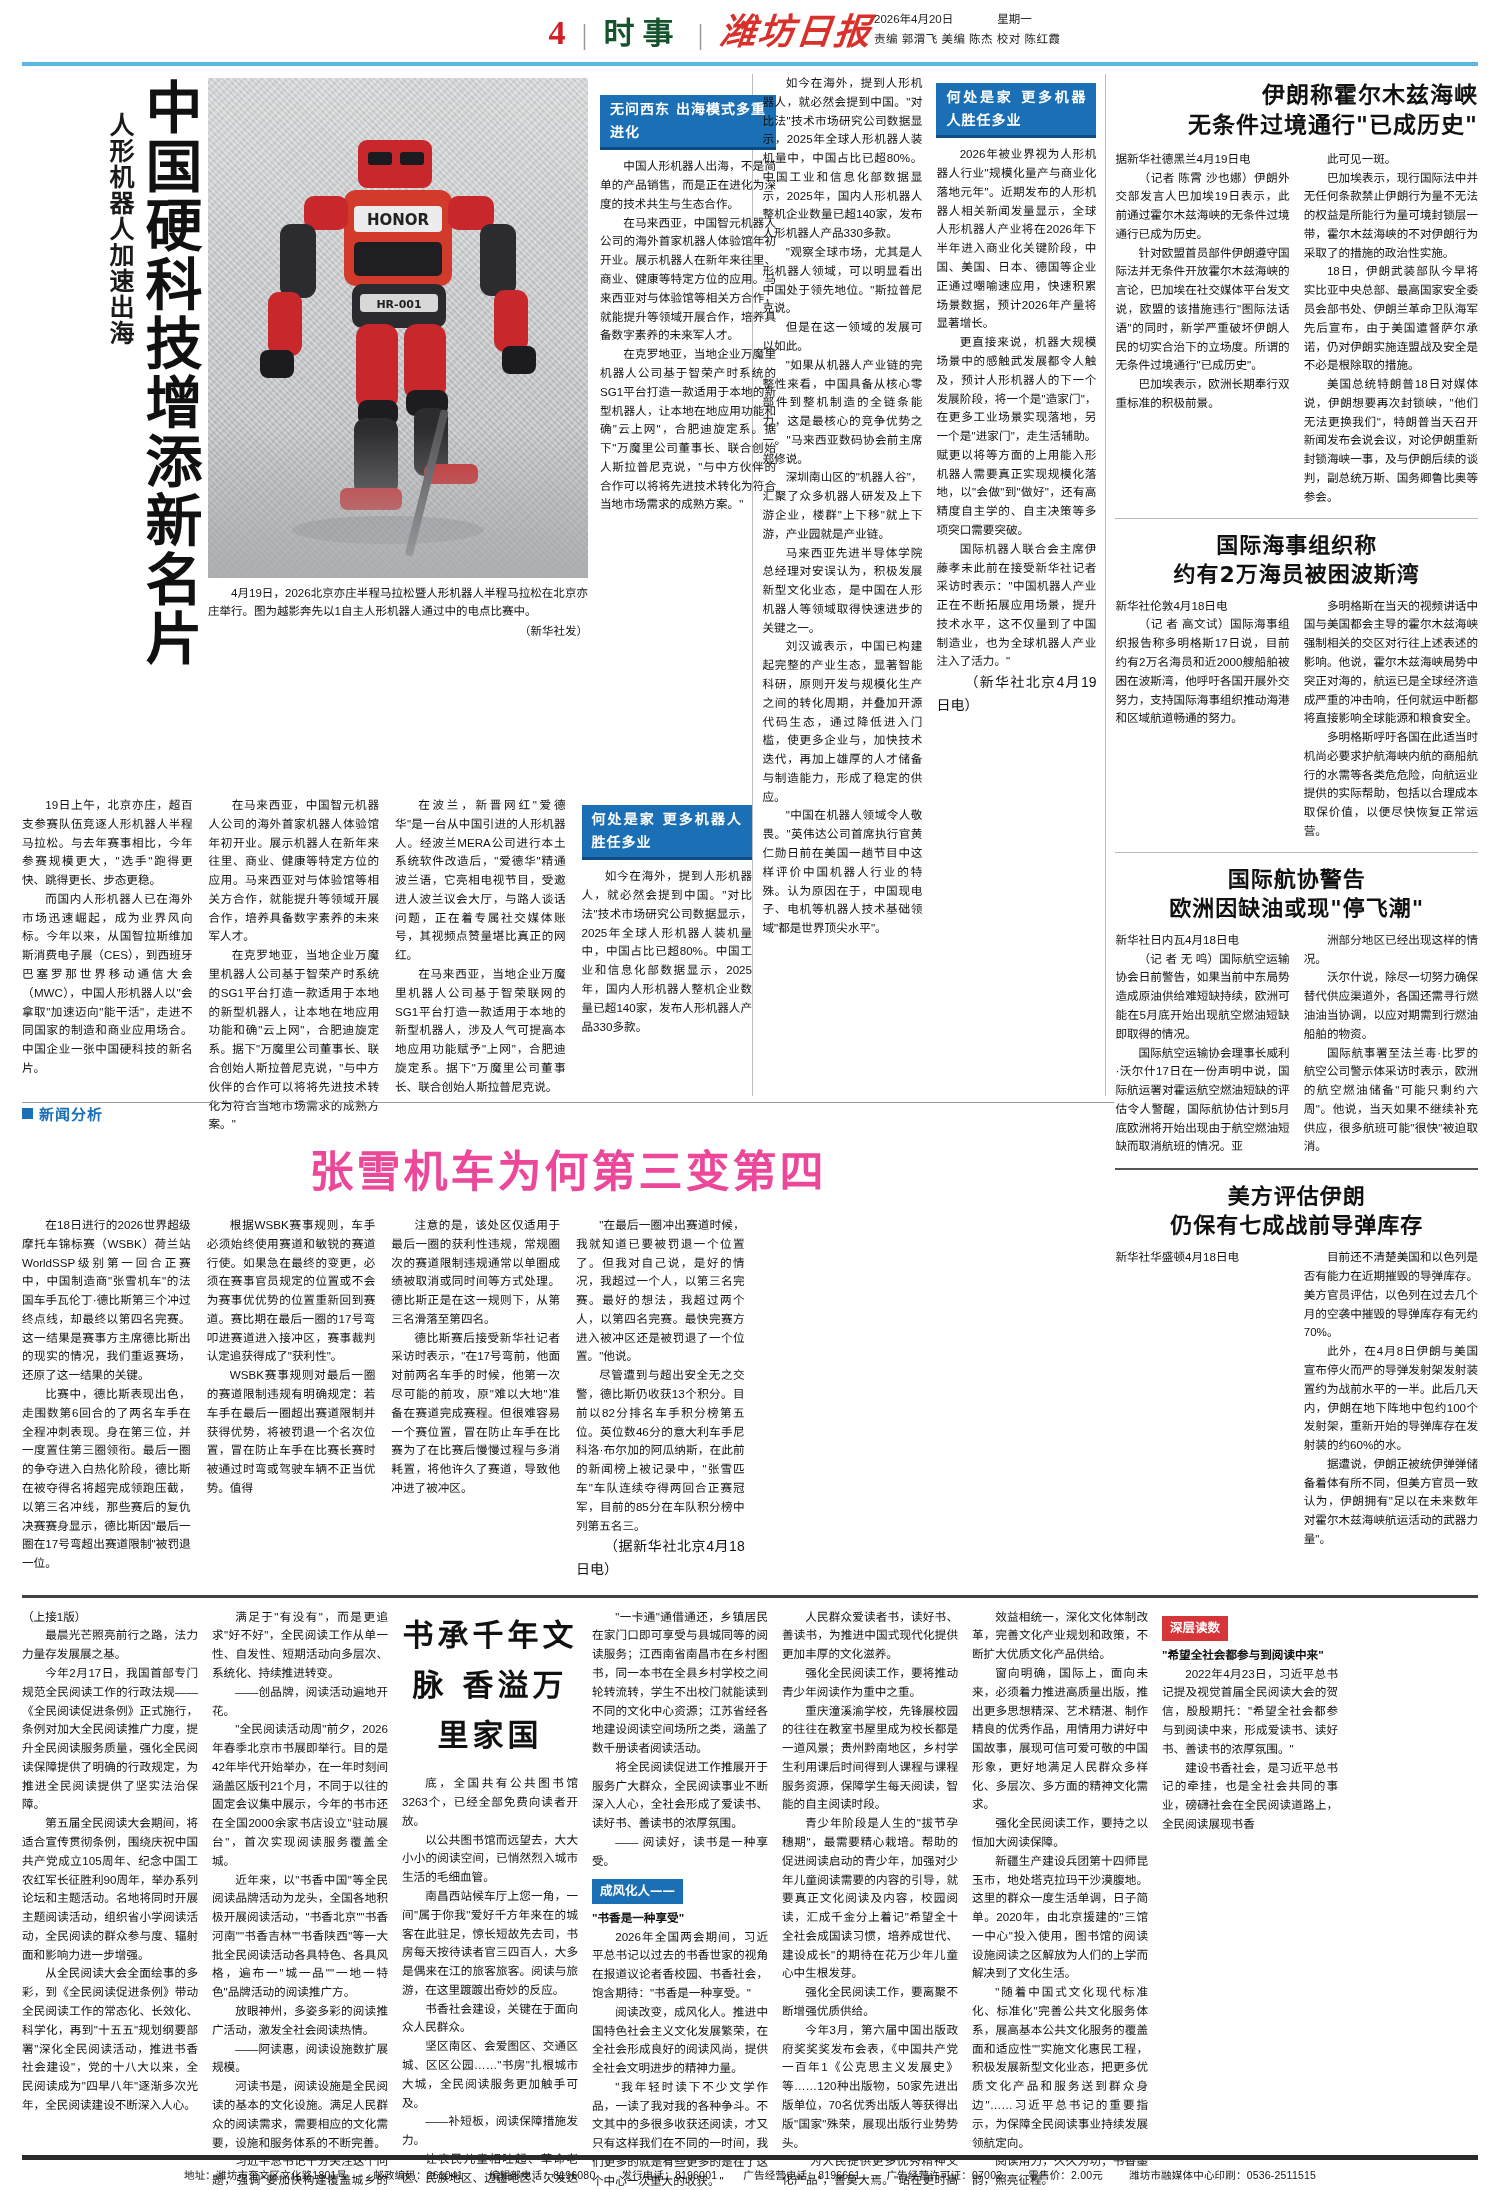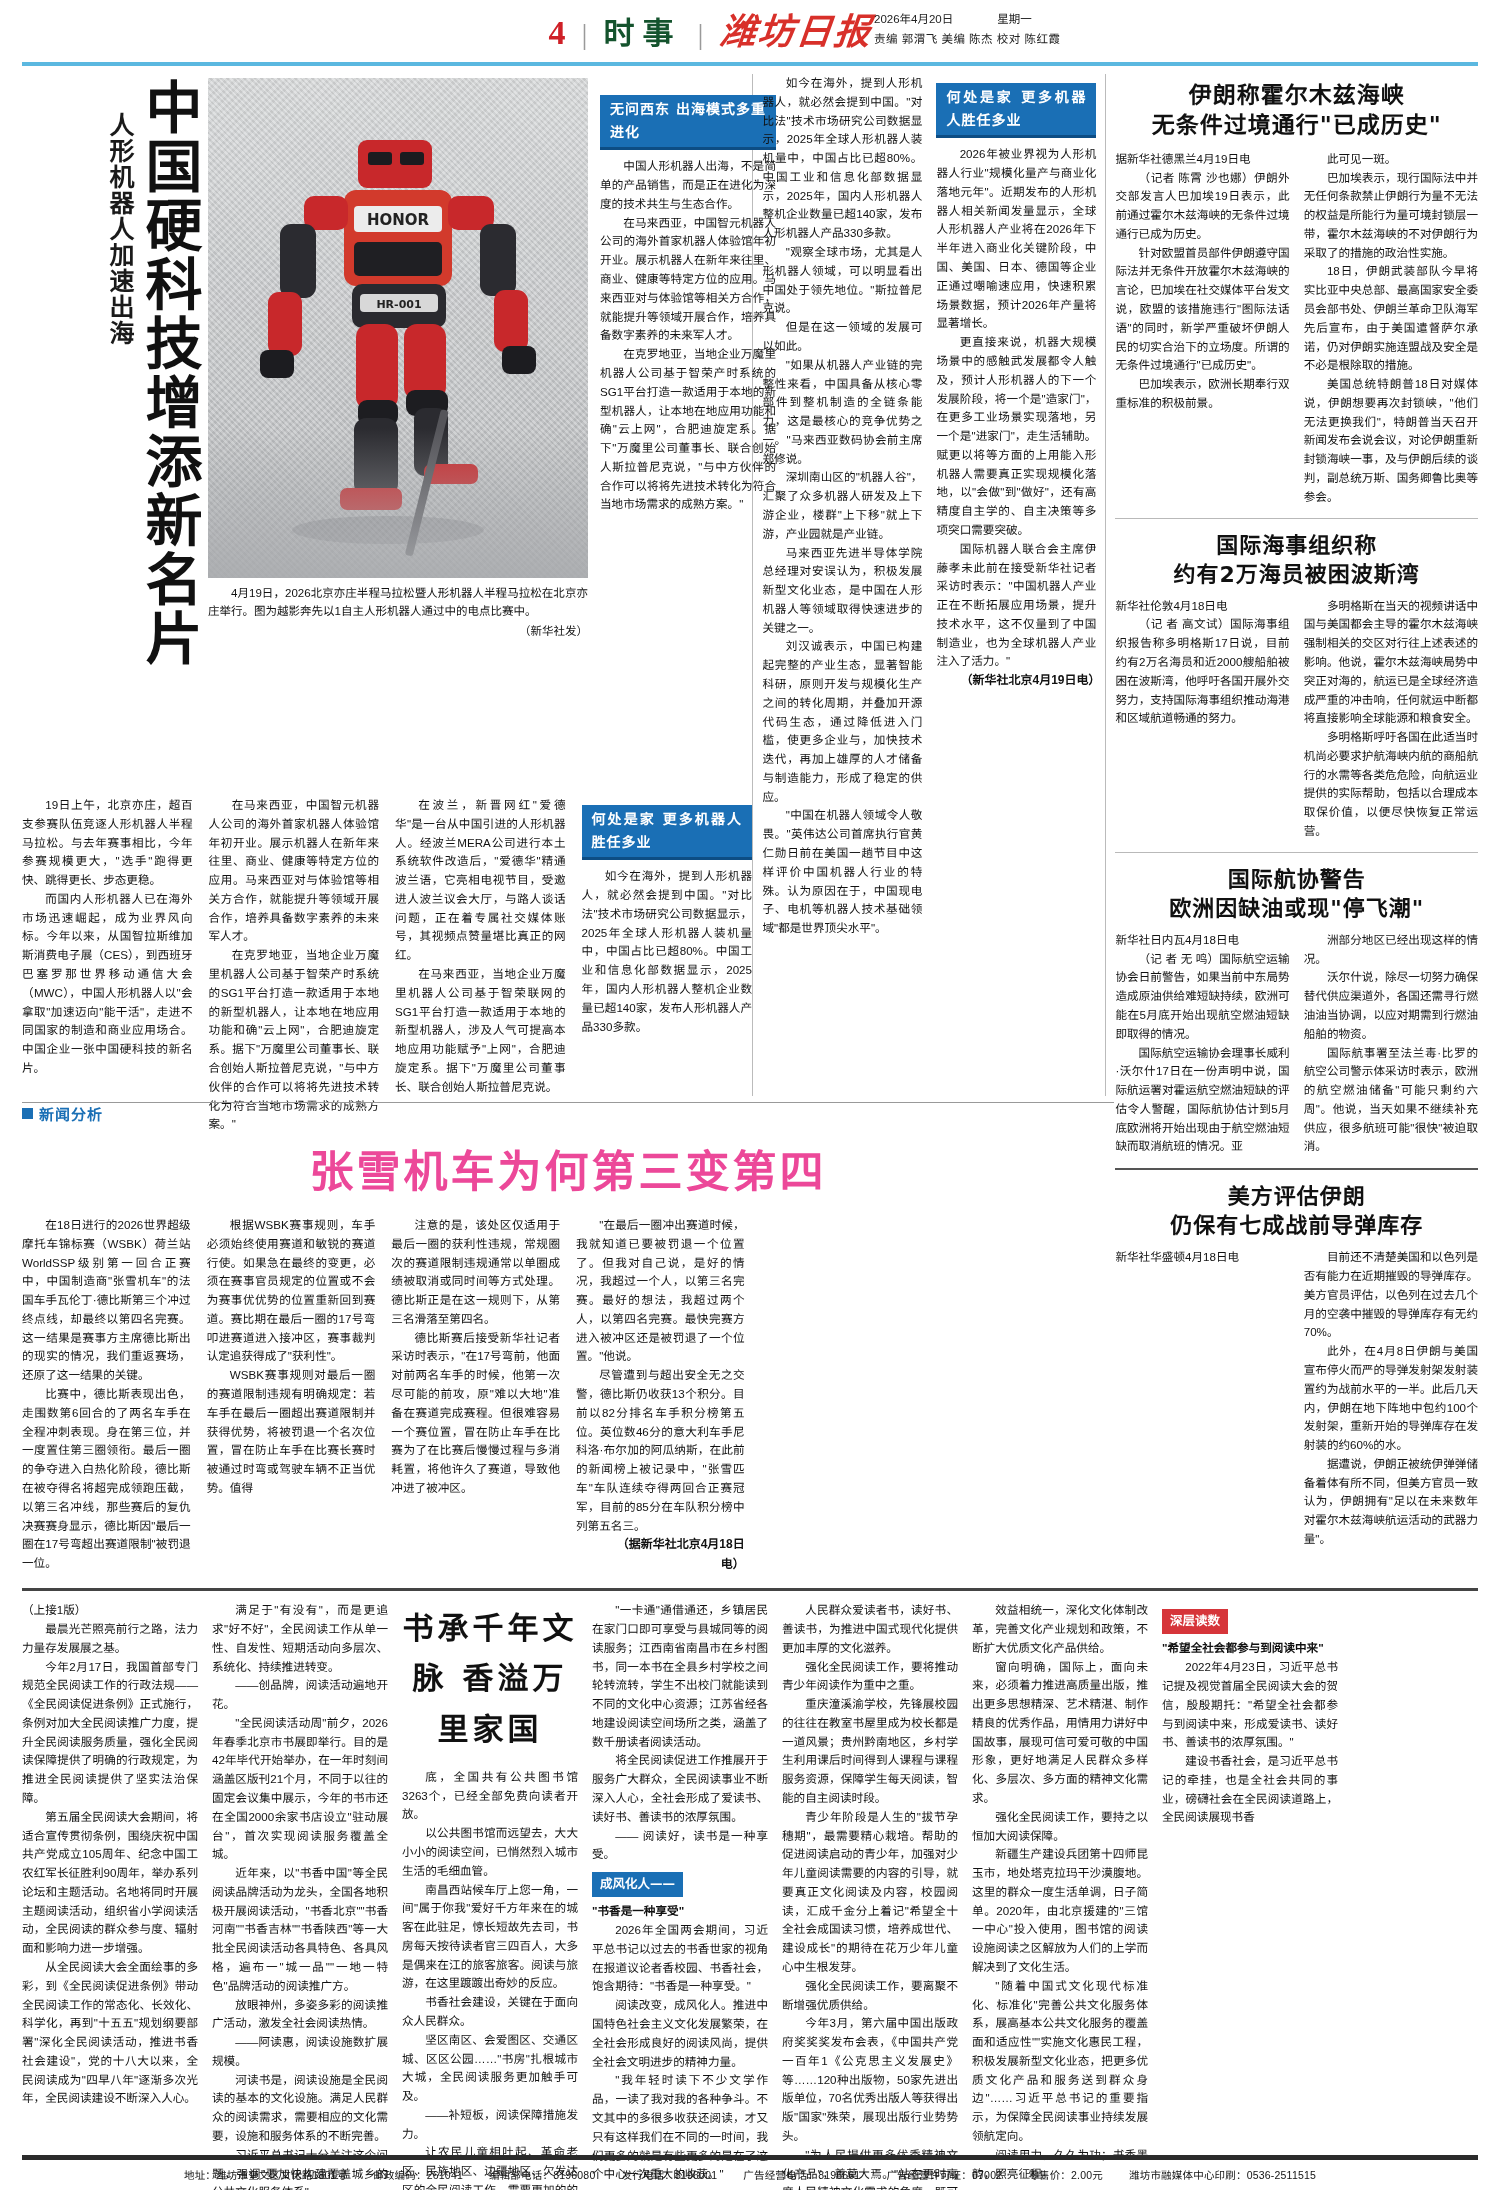"伊朗称霍尔木兹海峡" .rhead.h1 { text-align: none -> right }
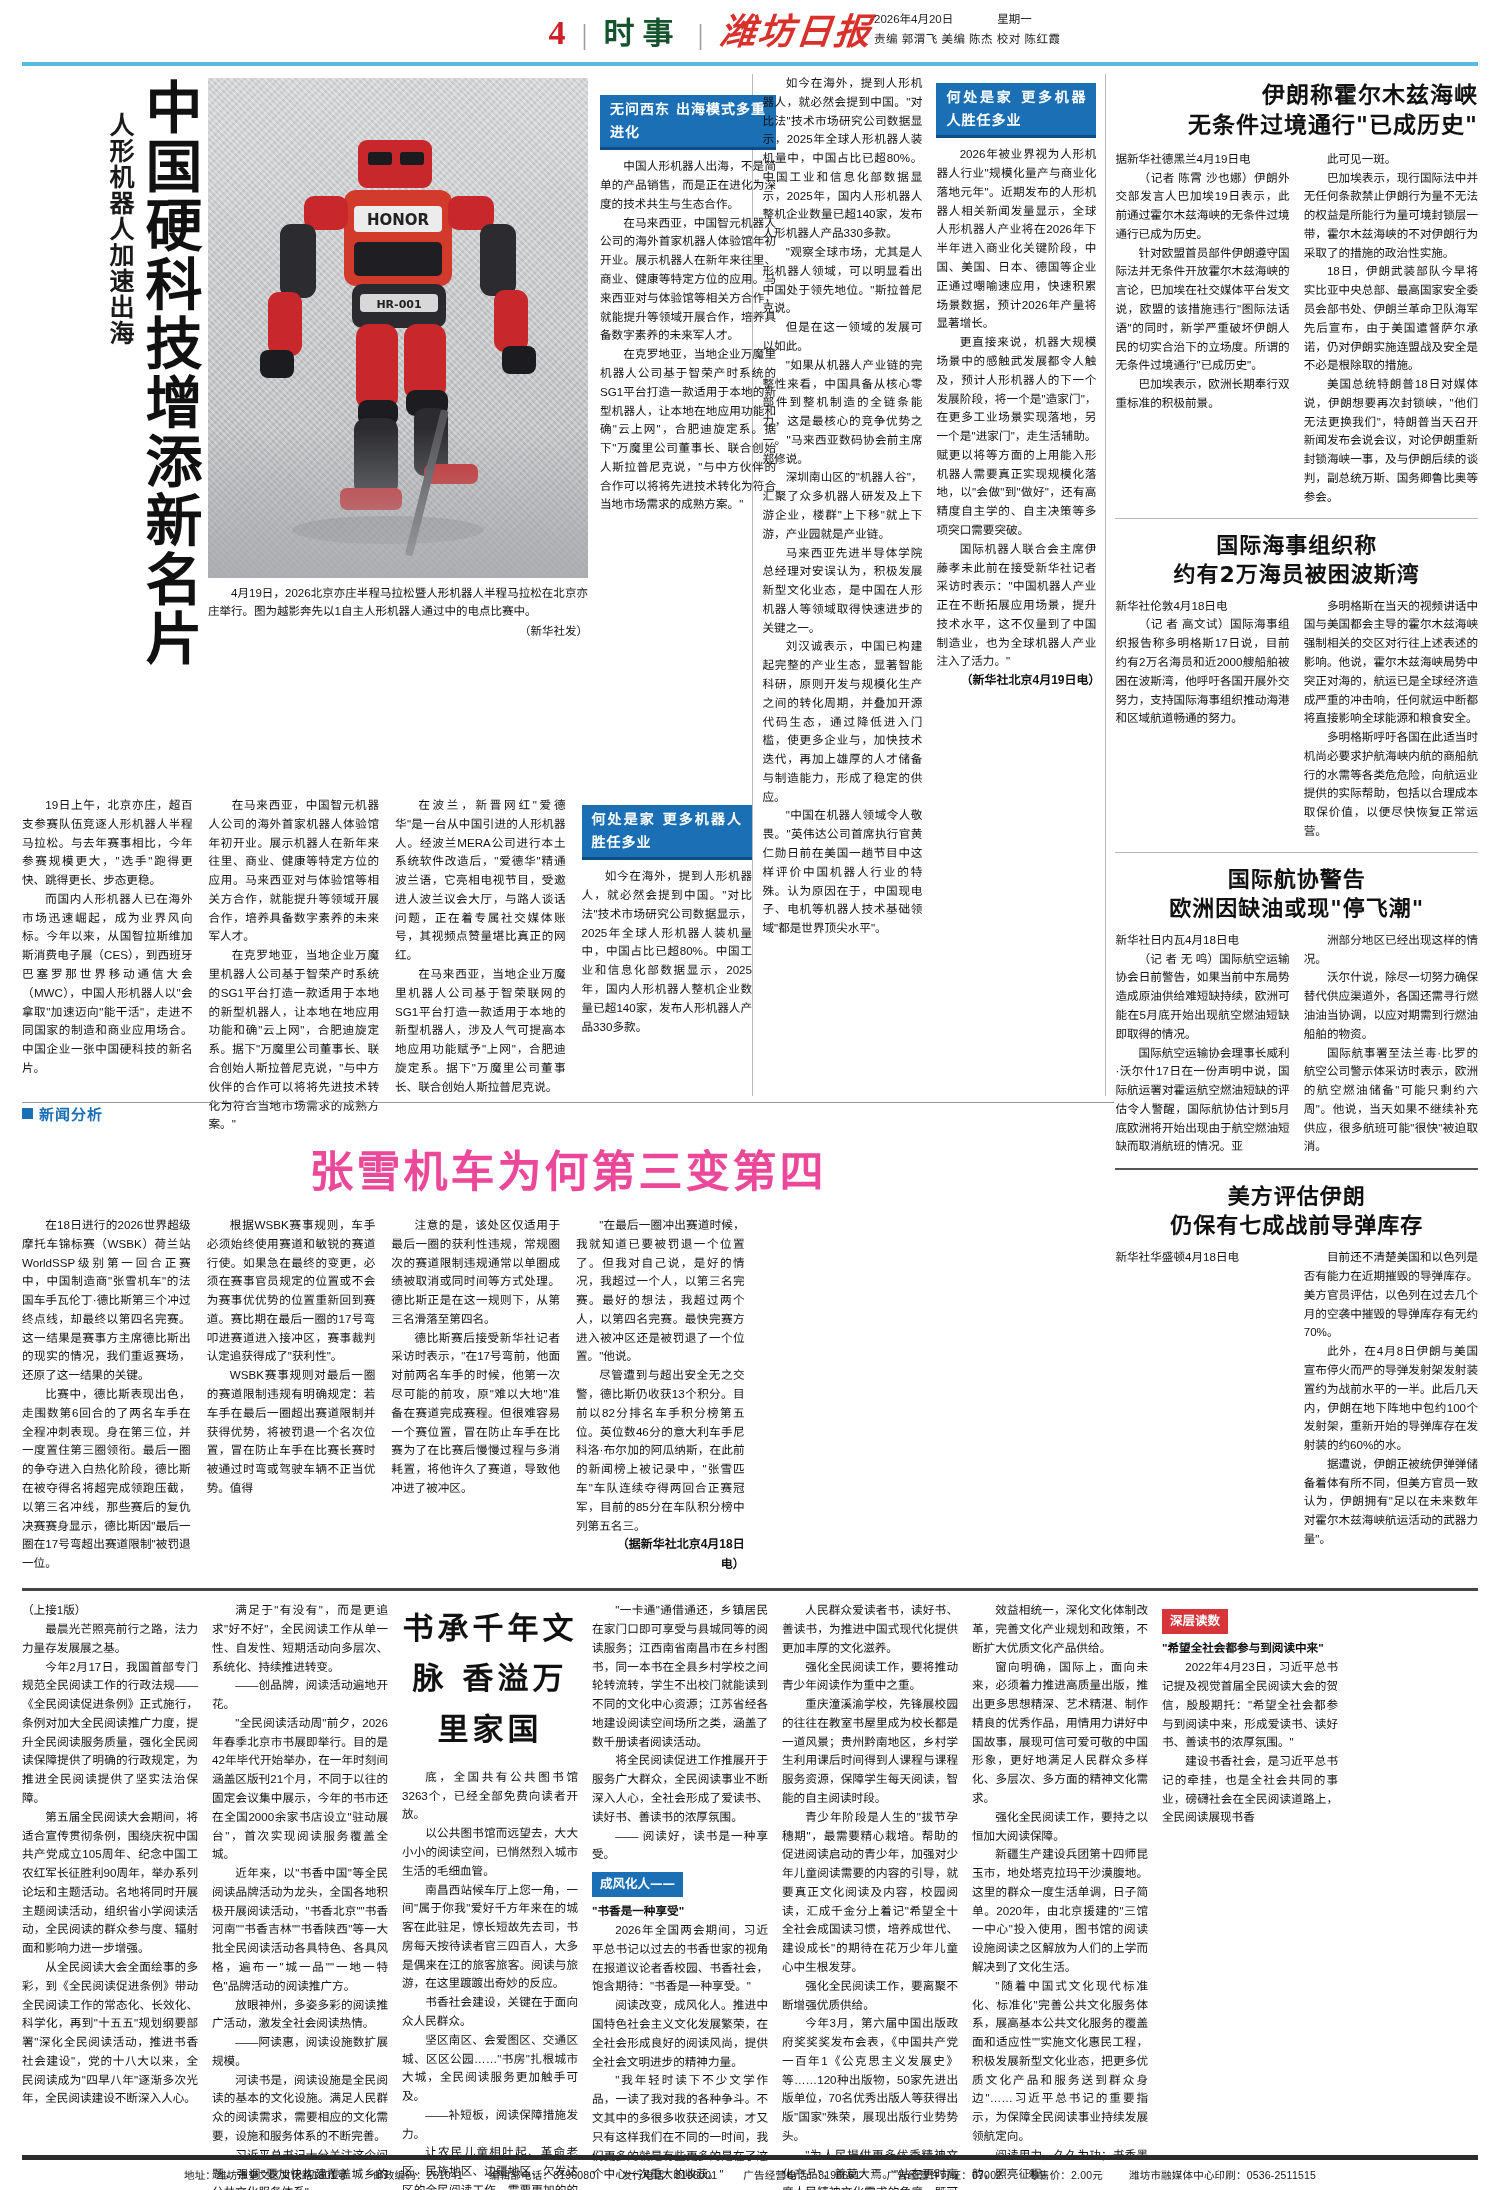"（新华社北京4月19日电）" .right-sig { font-size: 12px -> 14px; font-weight: bold -> none; text-align: right -> none }
